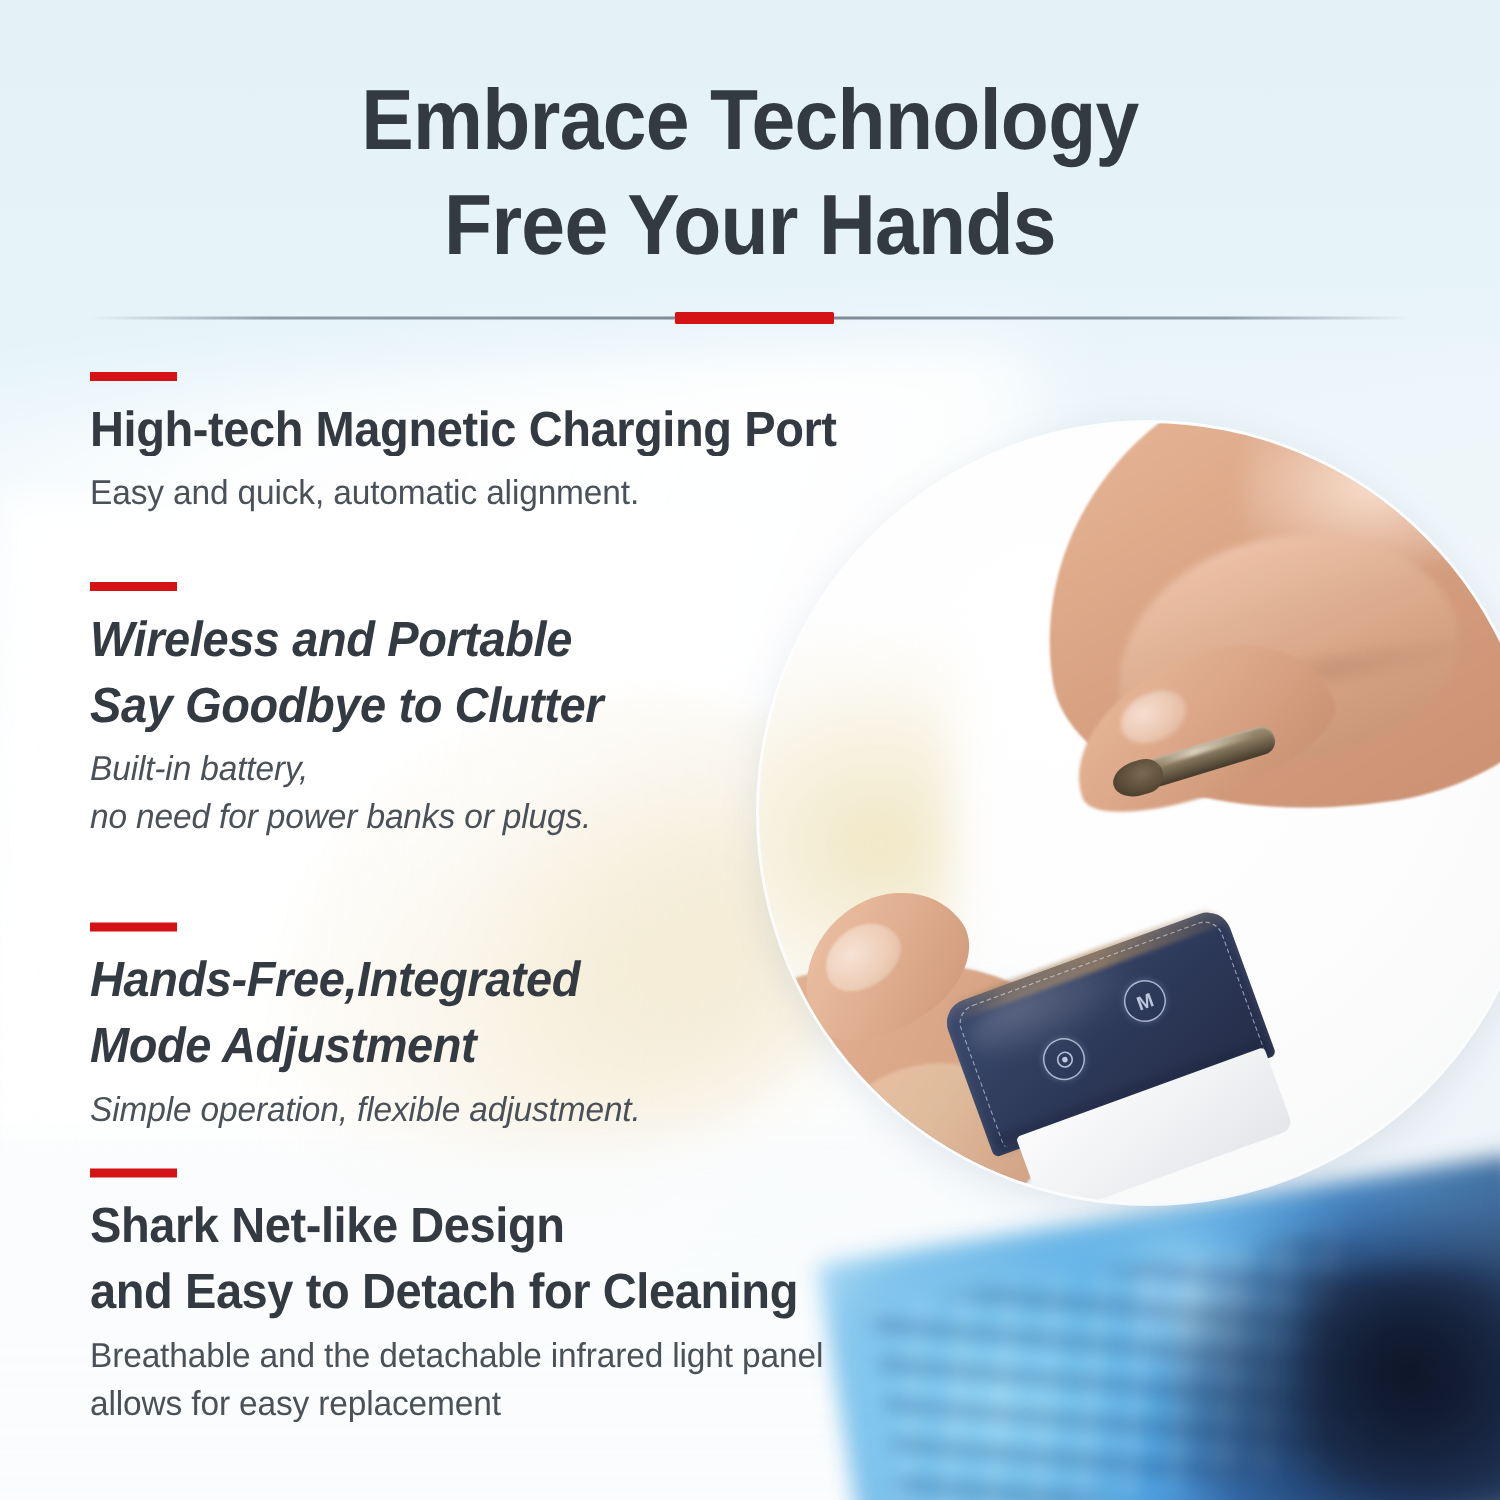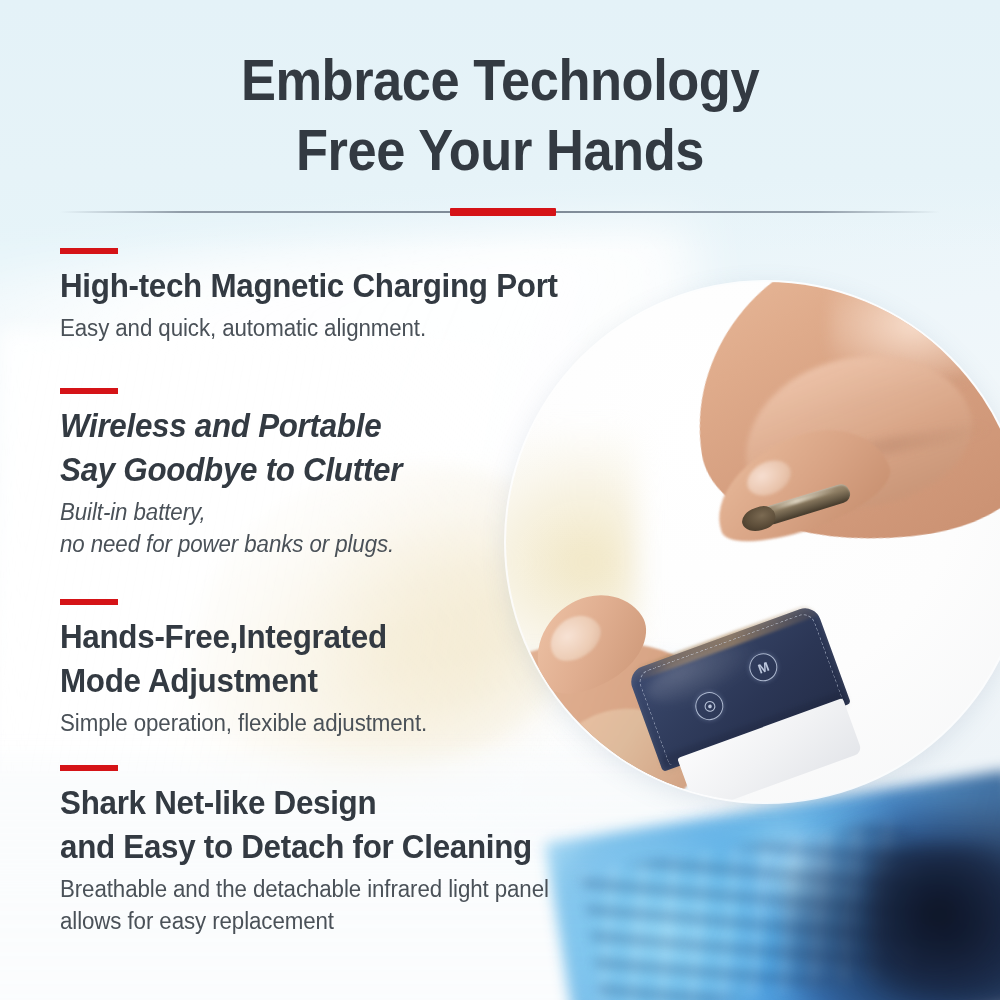"Hands-Free,Integrated" #f2 { font-style: none -> italic; top: 351px -> 367px }
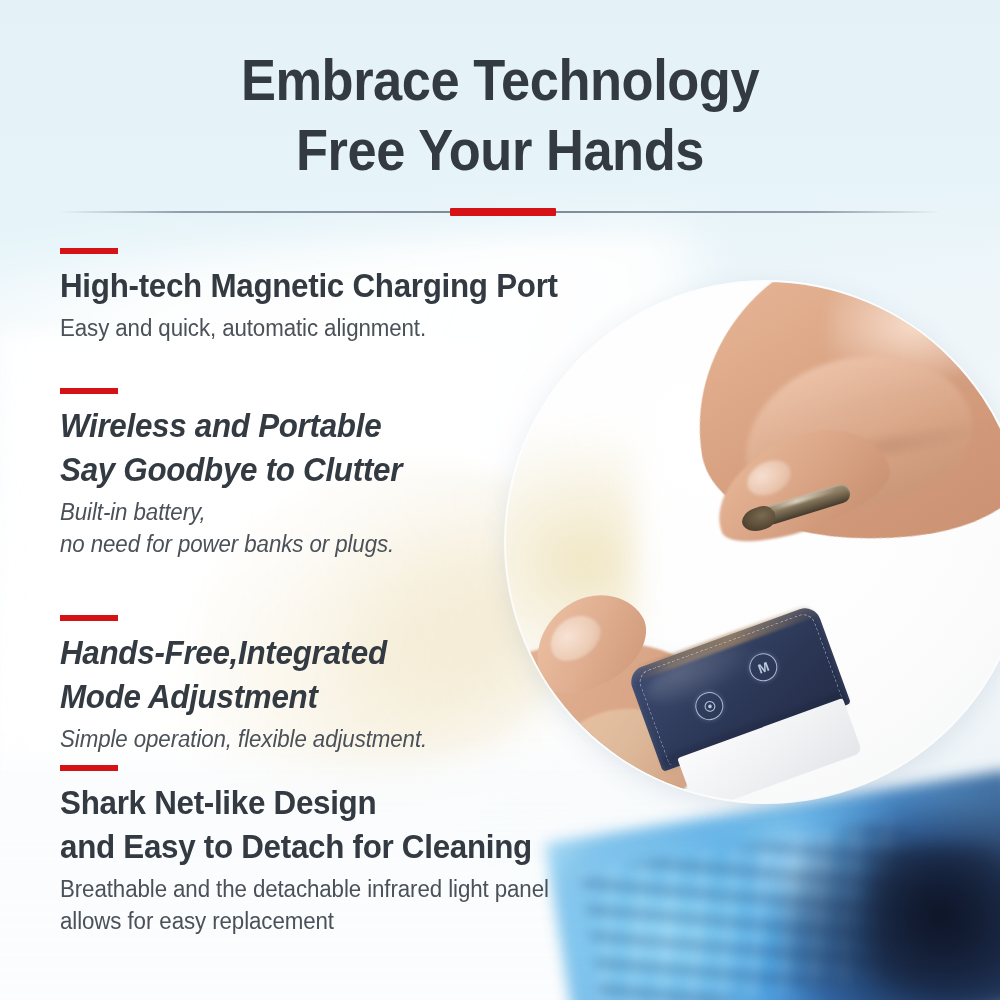"Shark Net-like Design" #f3 { top: 517px -> 531px }
